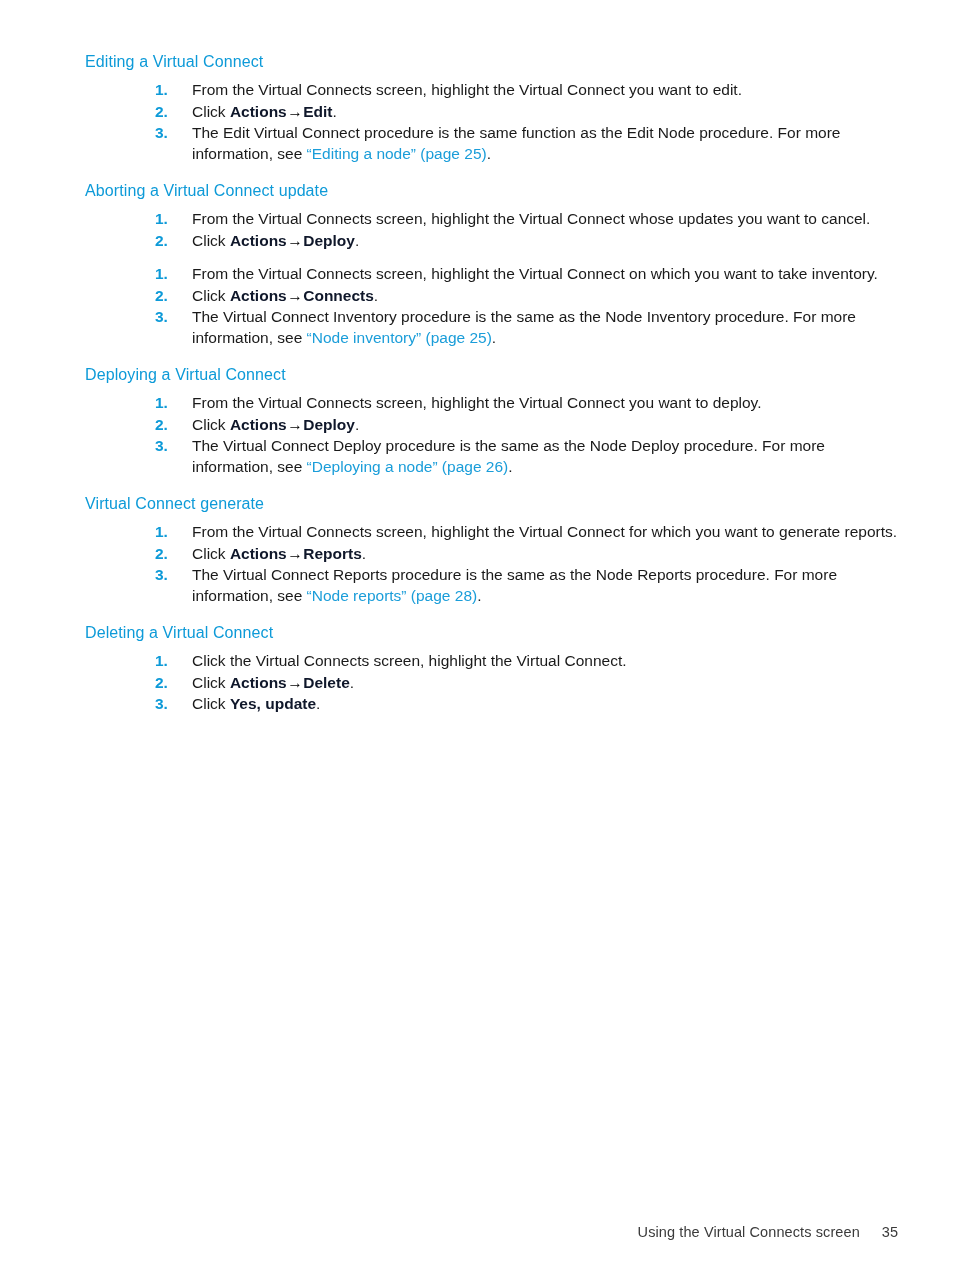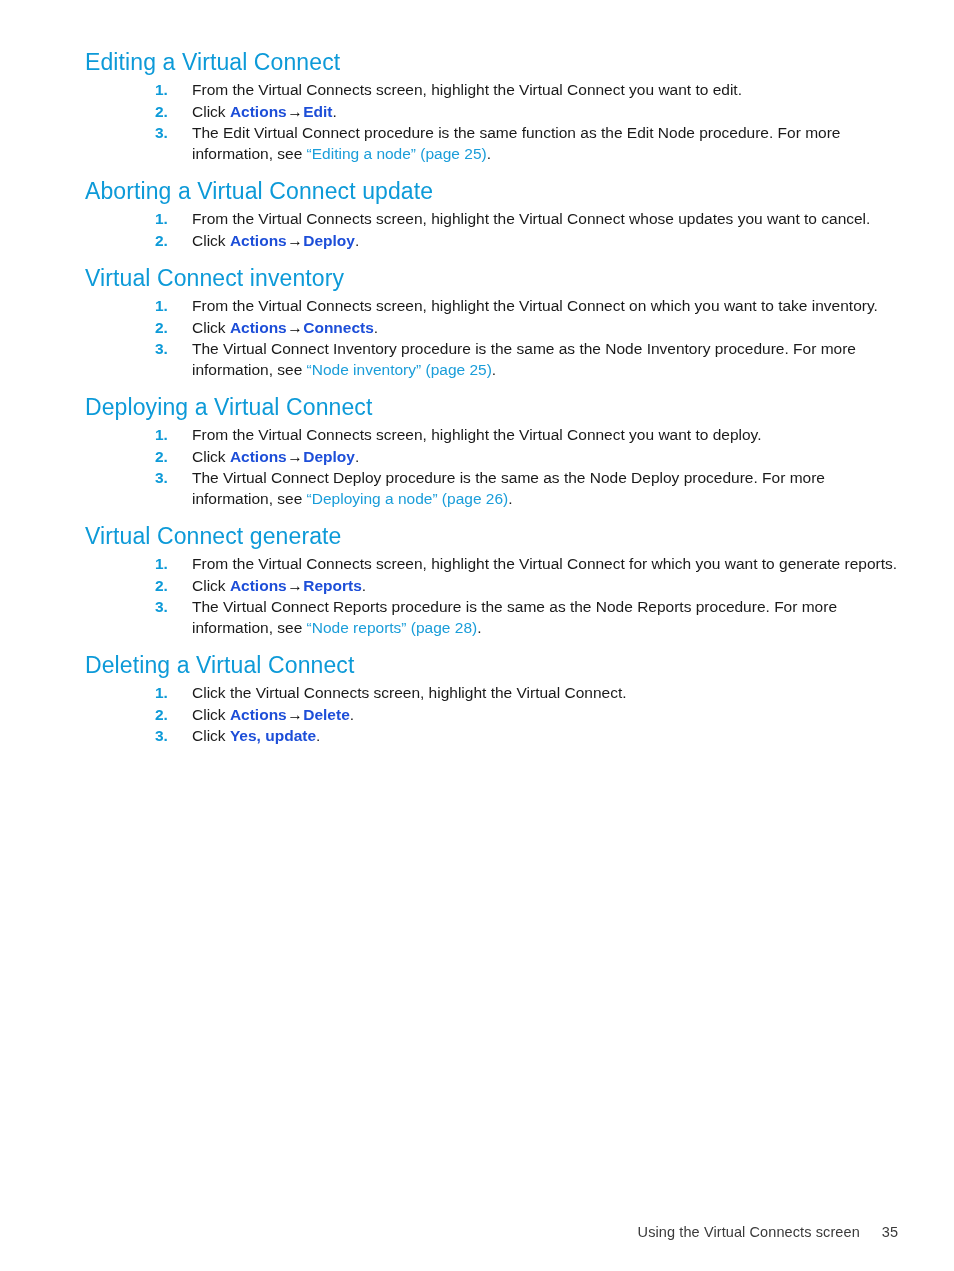"Editing a Virtual Connect" h2.section-heading { font-size: 23px -> 16px }
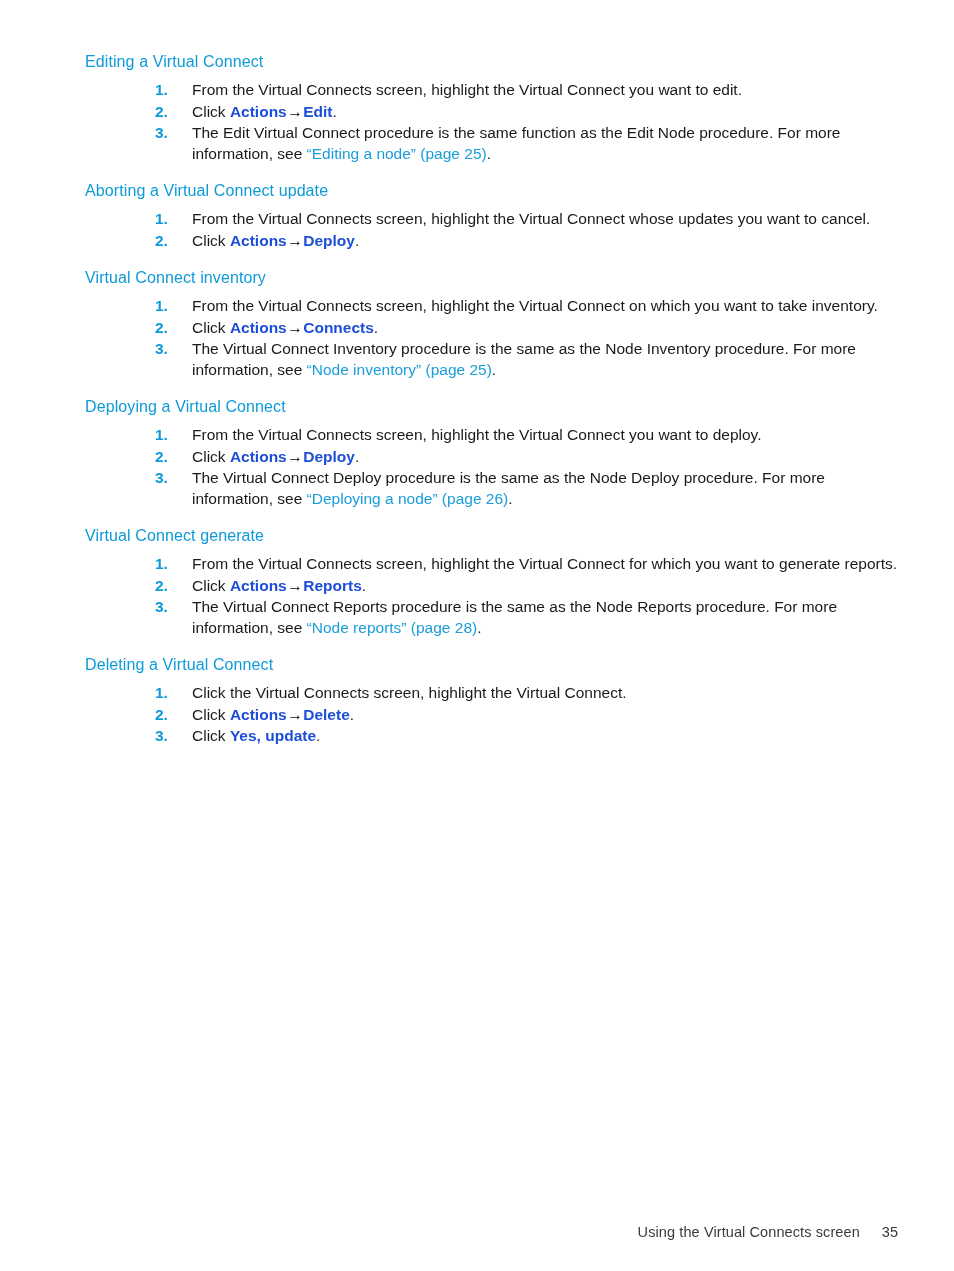"Actions" b, strong { color: #1d4ed8 -> #0f172a }
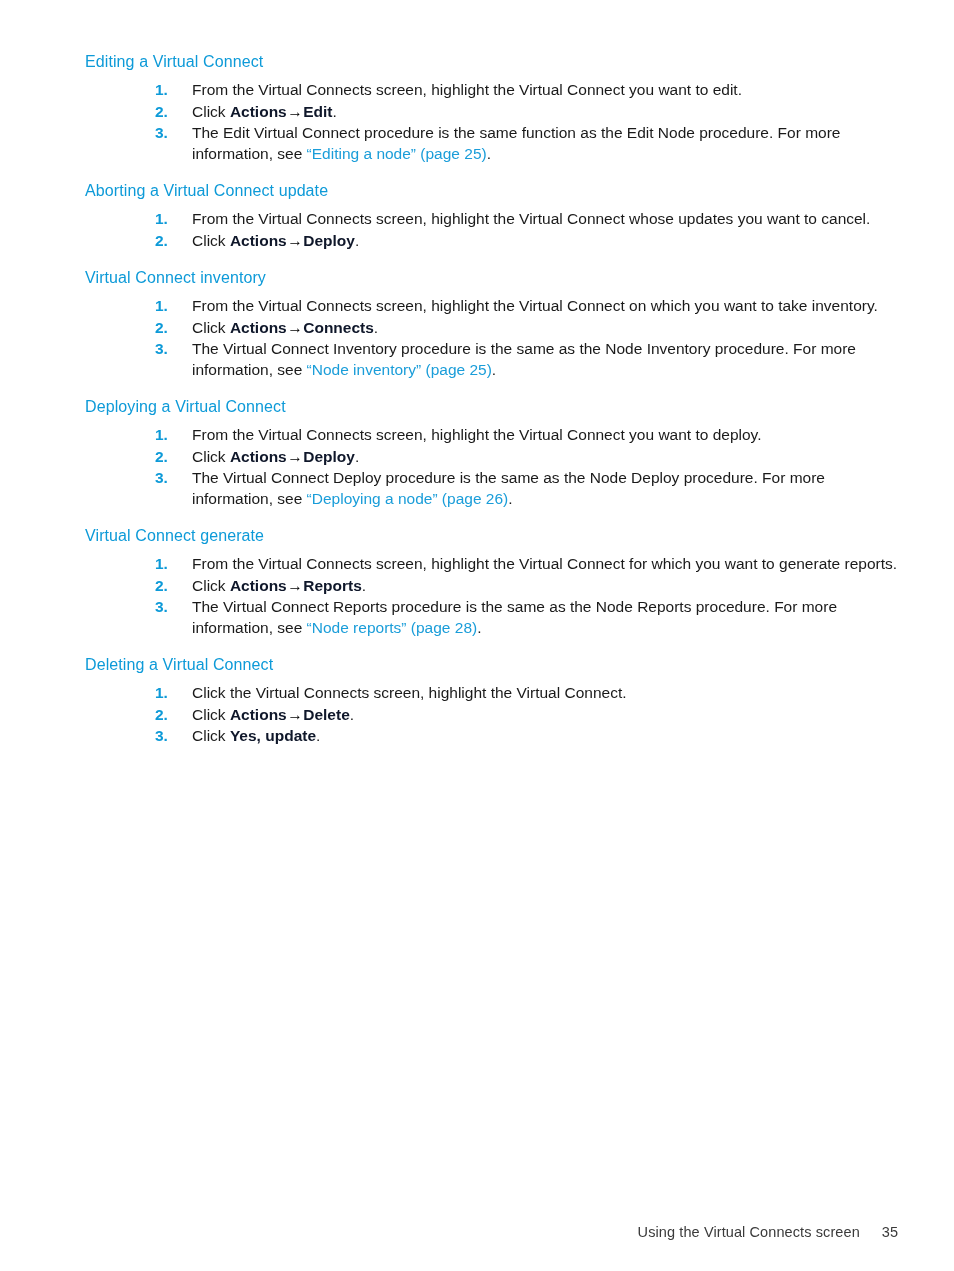"Virtual Connect inventory" h2.section-heading { html: <h2>Virtual Connect inventory</h2> -> none }
